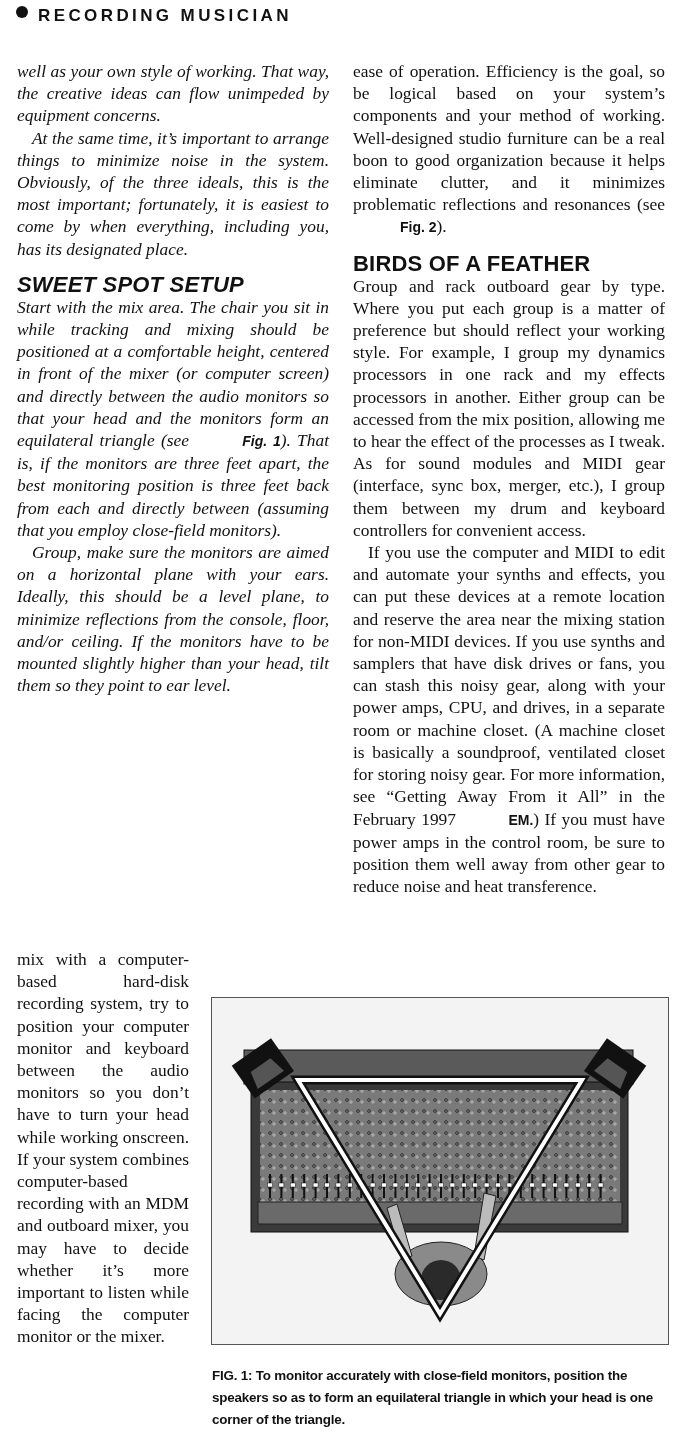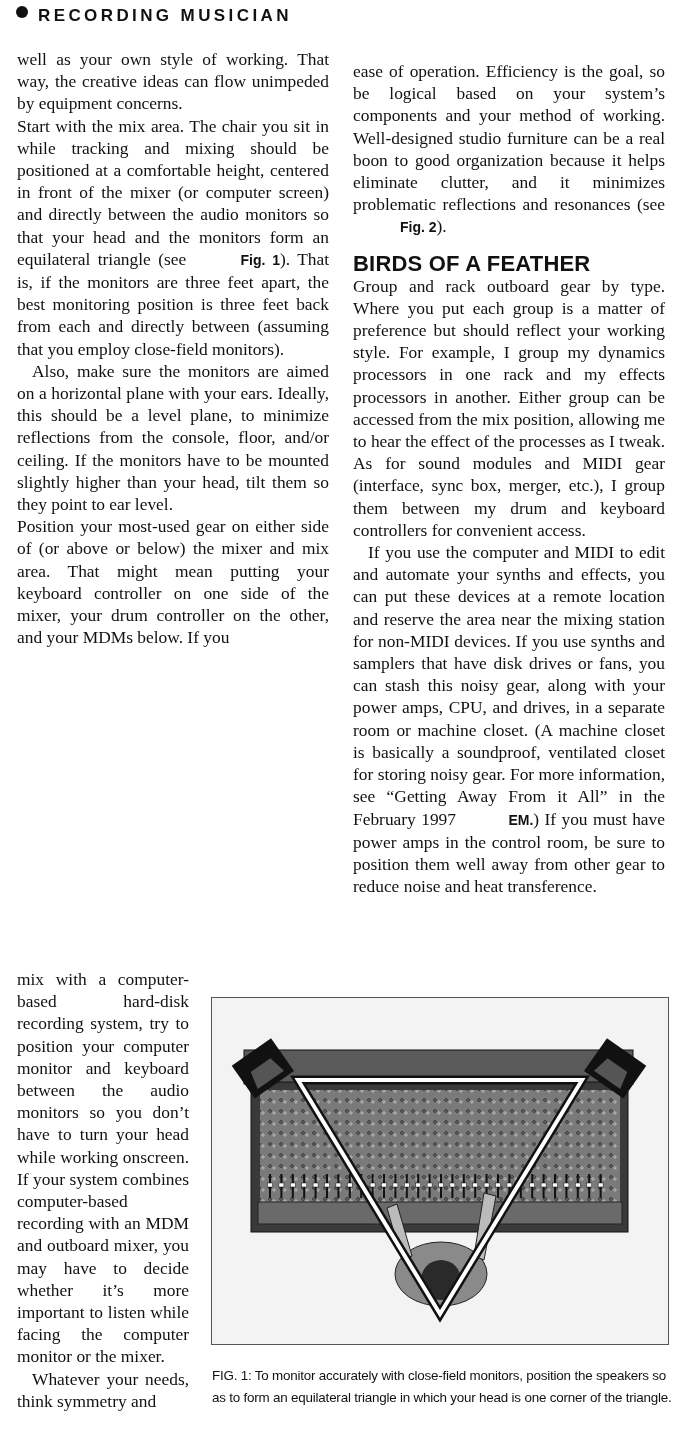"well as your own style" .col-left { font-style: none -> italic; top: 48px -> 60px }
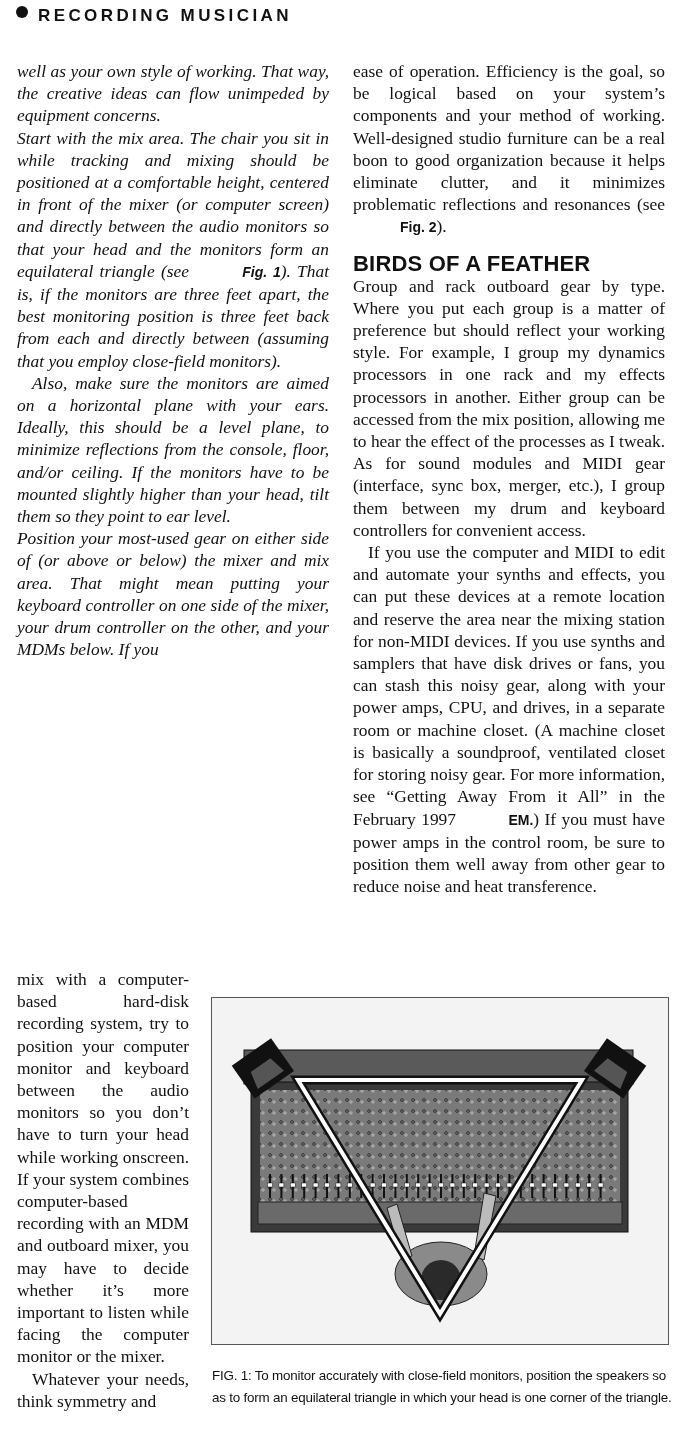"At the same time, it’s" p.indent { html: none -> <p>At the same time, it’s important to arrange things to minimize noise in the system. Obviously, of the three ideals, this is the most important; fortunately, it is easiest to come by when everything, including you, has its designated place.</p> }
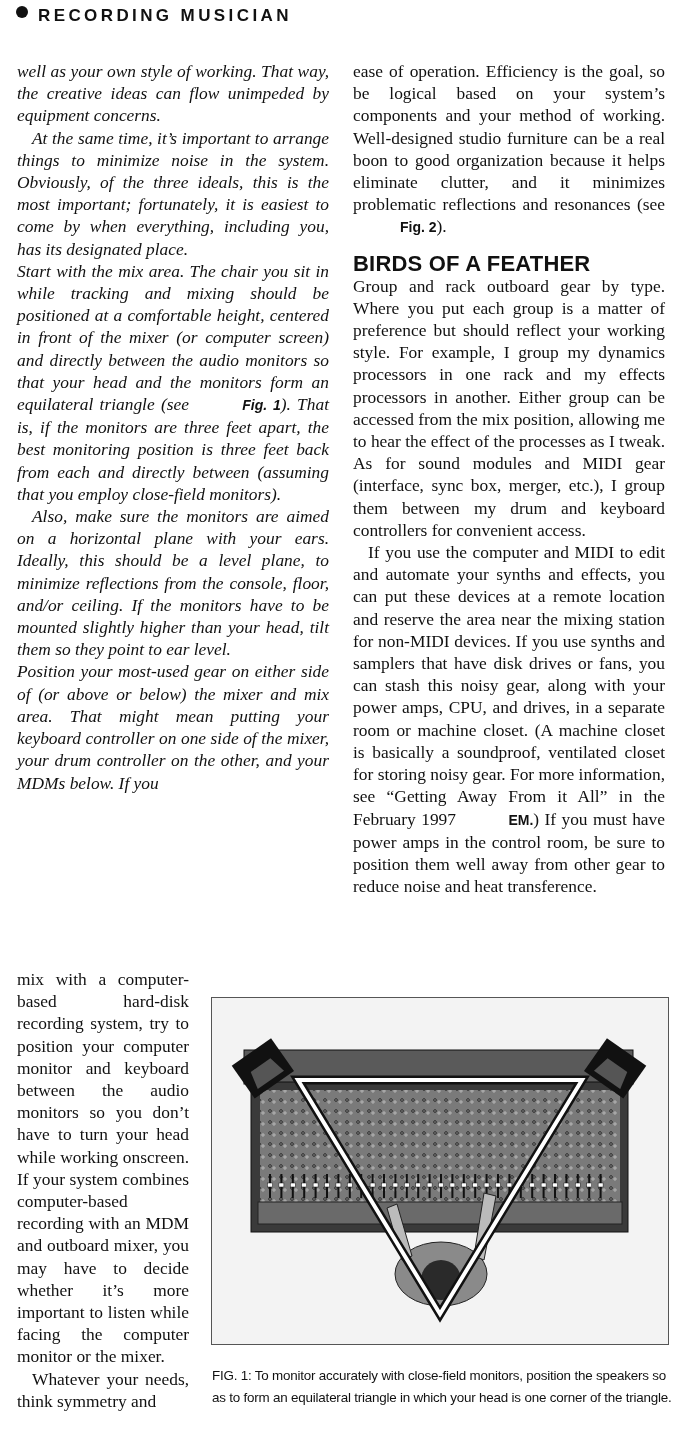"SWEET SPOT SETUP" h2 { html: none -> <h2>SWEET SPOT SETUP</h2> }
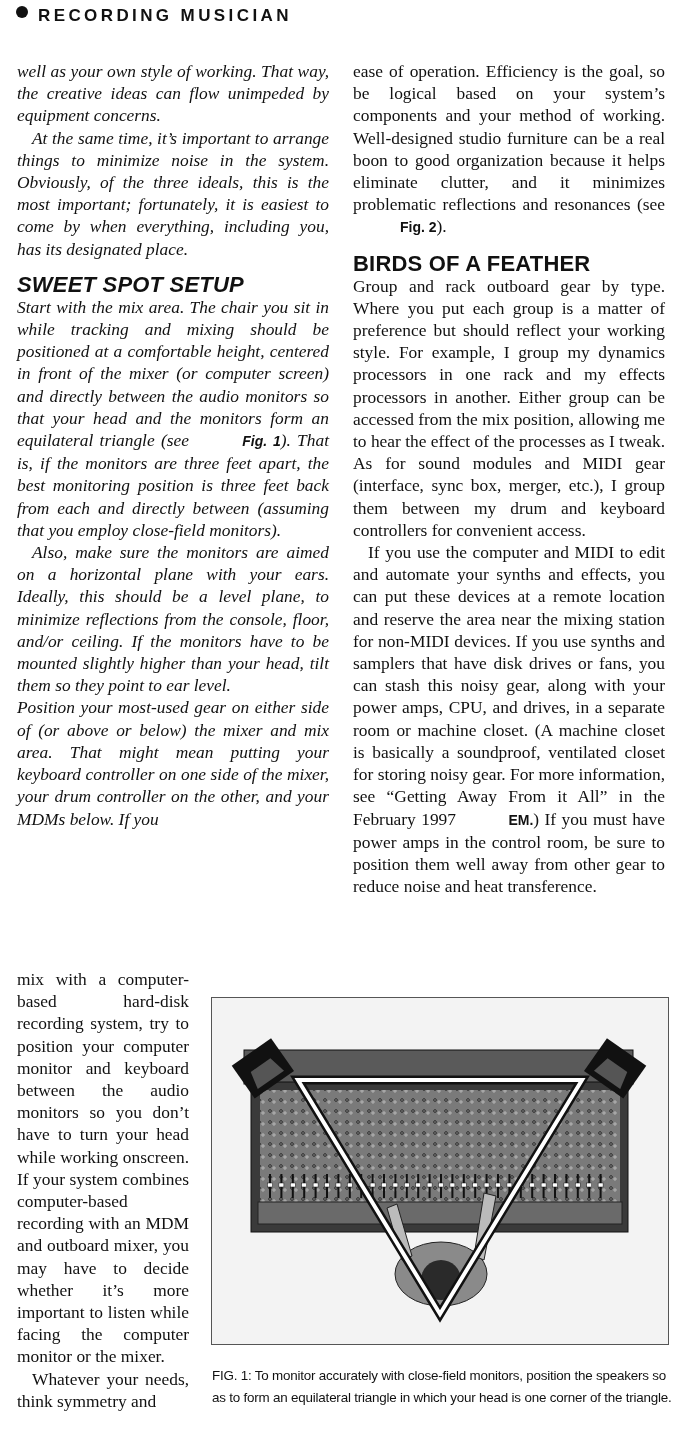"Also, make sure the monitors" p.indent { text: Also -> Group }
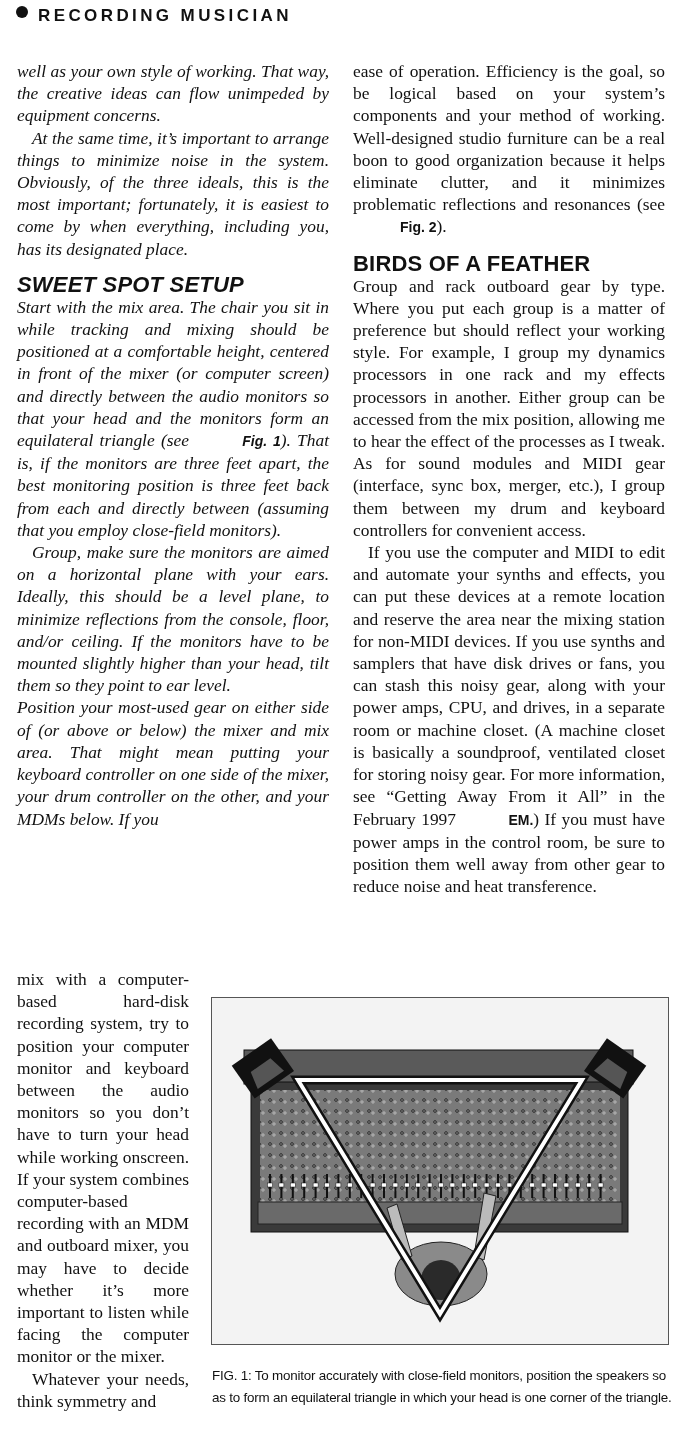"Position your most-used gear on" p { html: <p>Position your most-used gear on either side of (or above or below) the mixer and mix area. That might mean putting your keyboard controller on one side of the mixer, your drum controller on the other, and your MDMs below. If you</p> -> none }
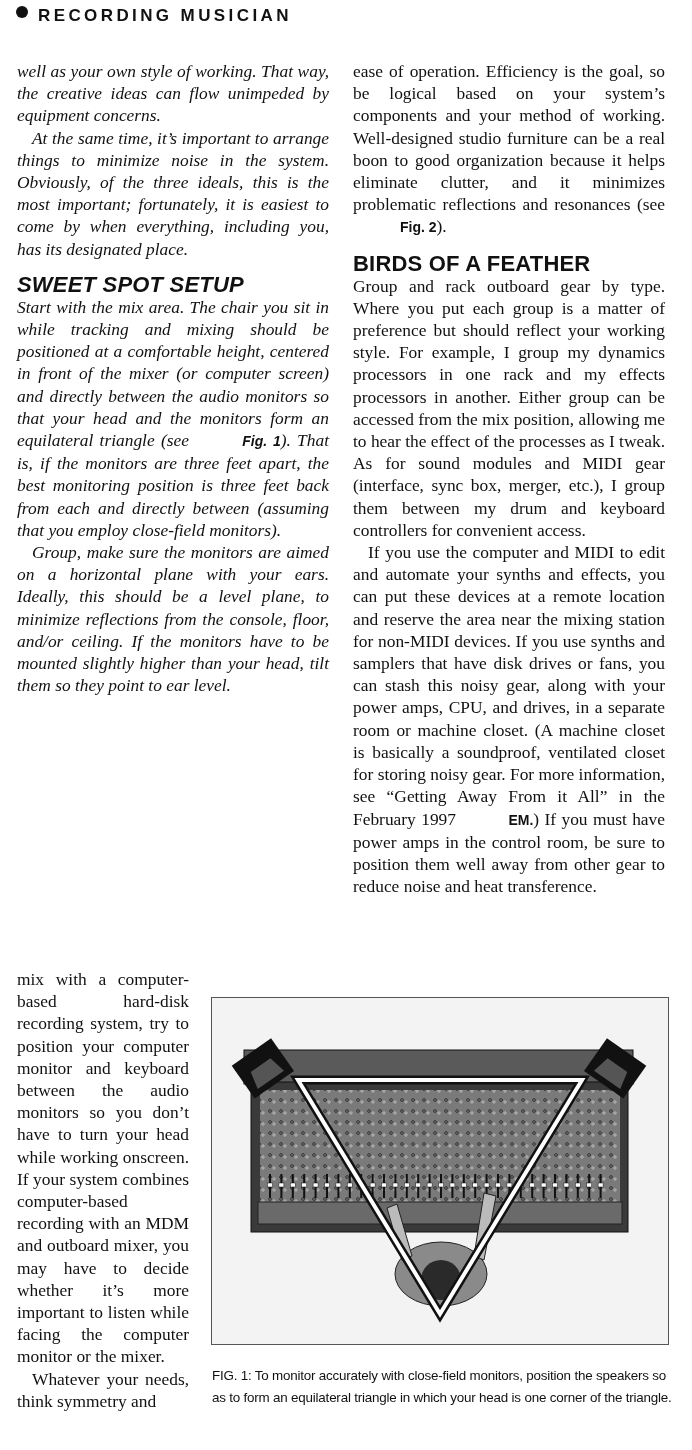"mix with a computer-based hard-disk" .narrow { top: 968px -> 948px }
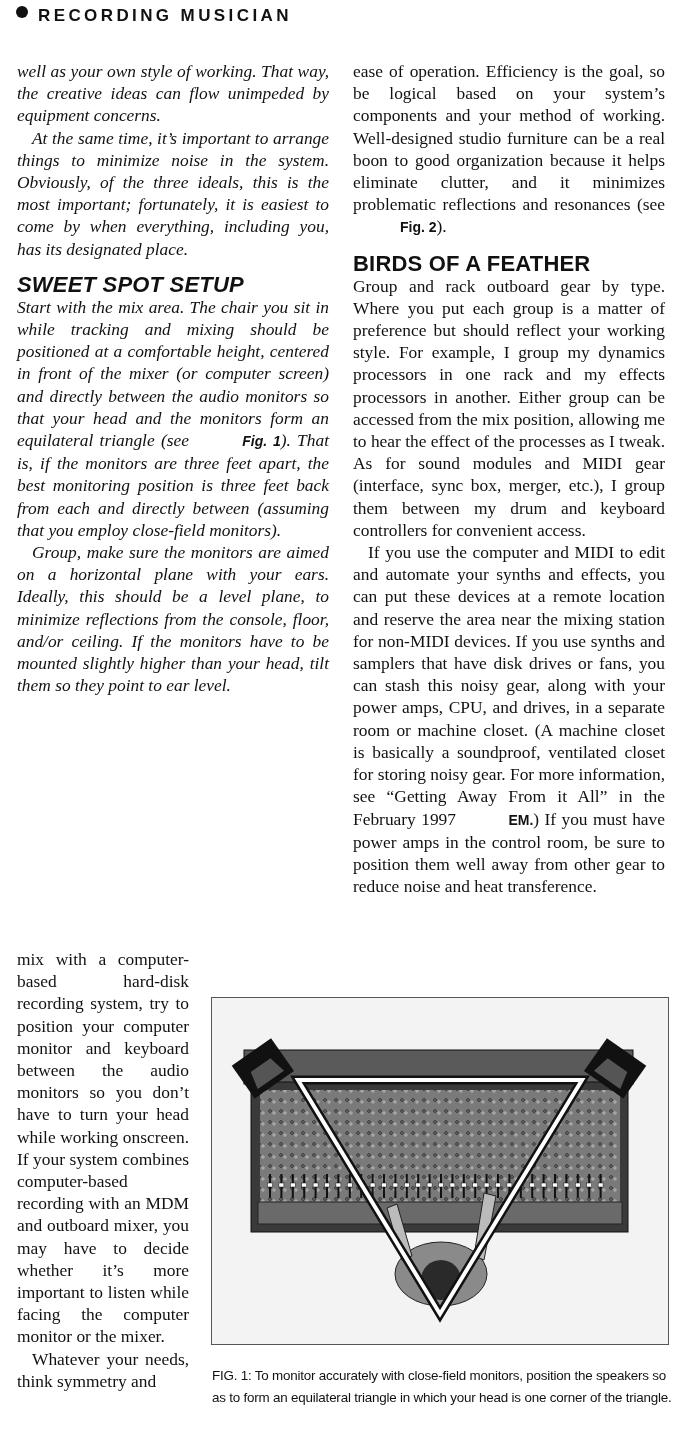"Whatever your needs, think symmetry" p.indent { html: <p>Whatever your needs, think symmetry and</p> -> none }
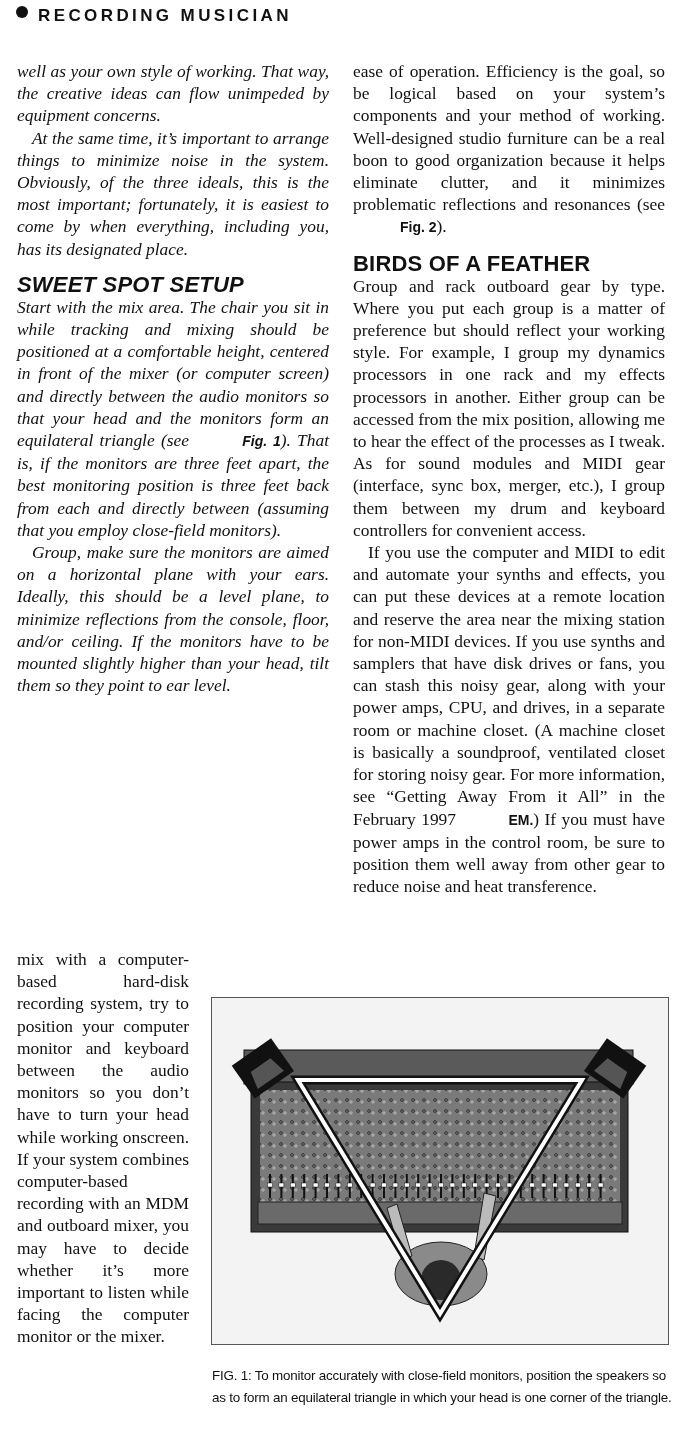"FIG. 1: To monitor accurately" .caption { font-weight: 400 -> 700 }
